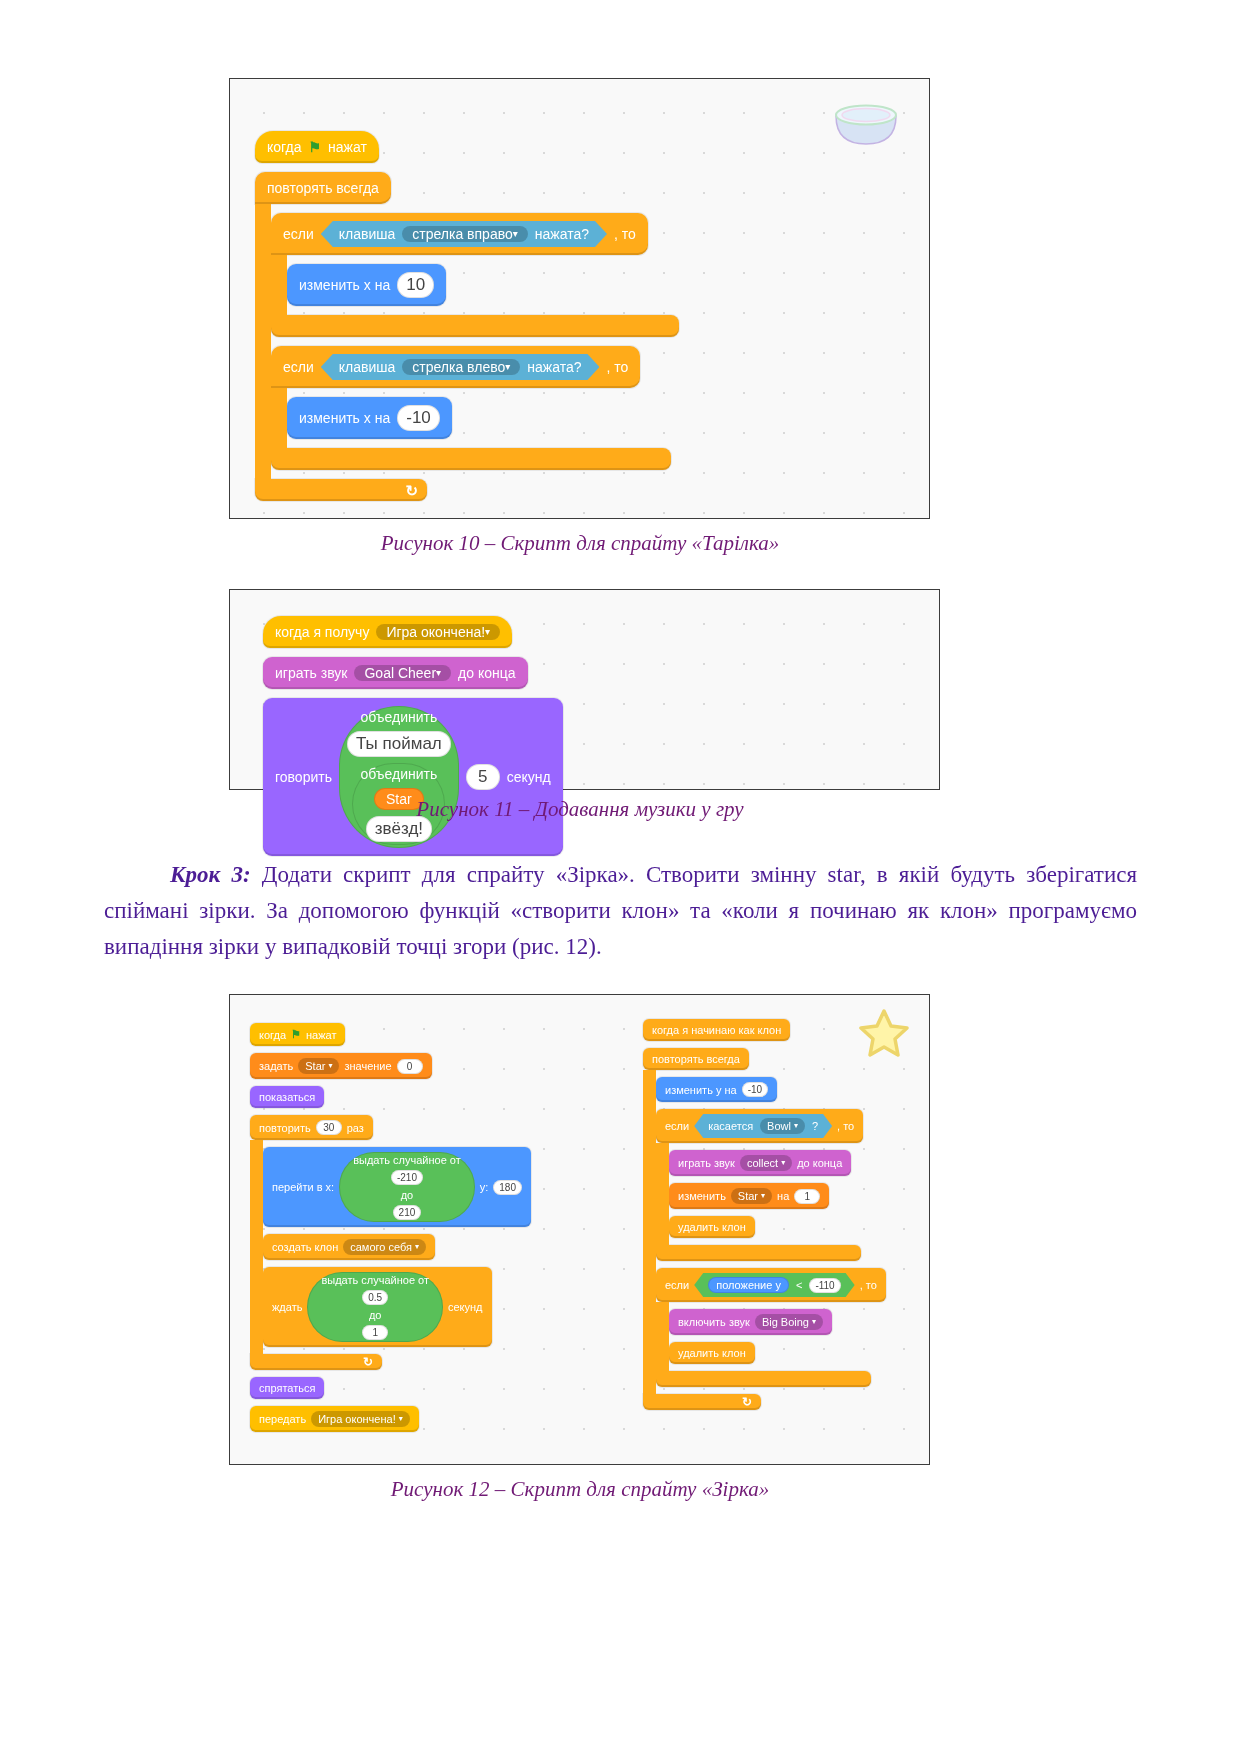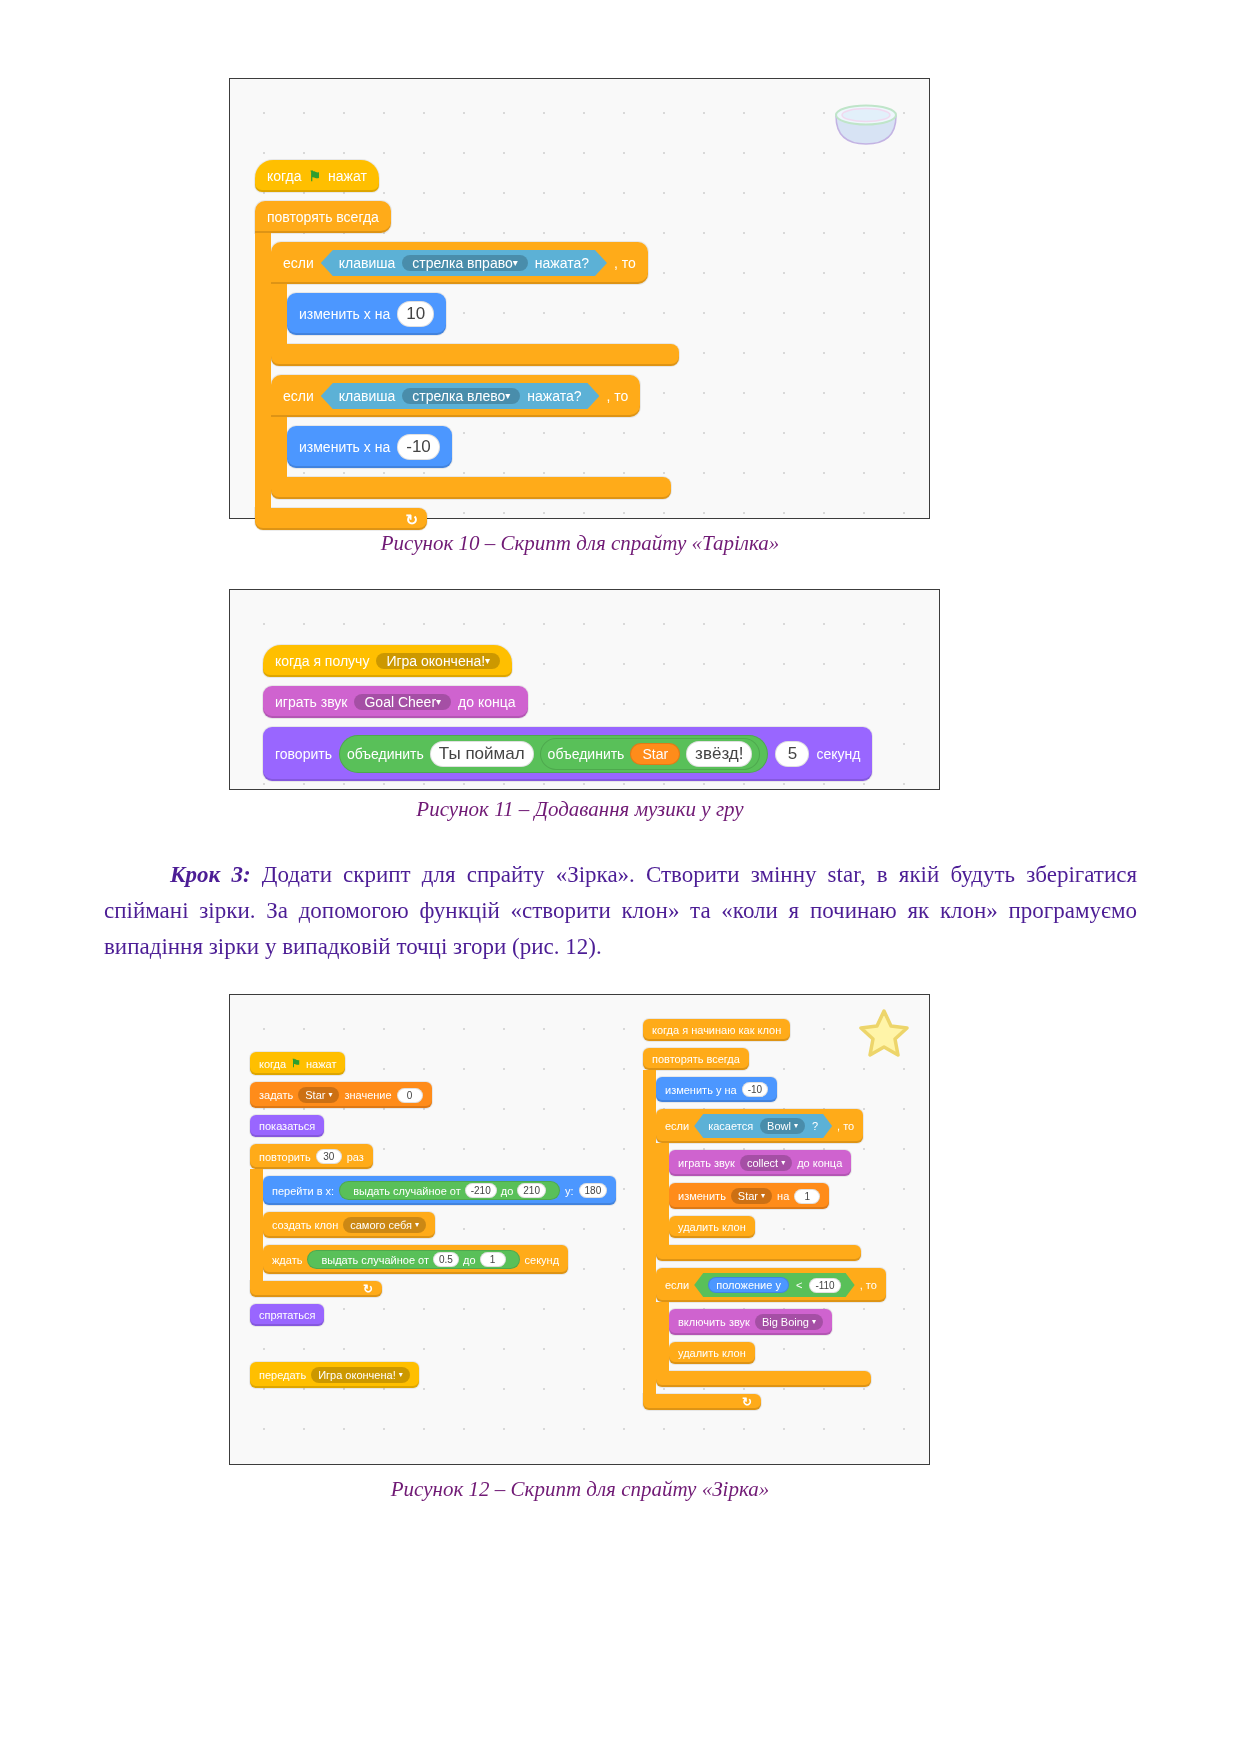"когда" .events { margin-top: 29px -> none }
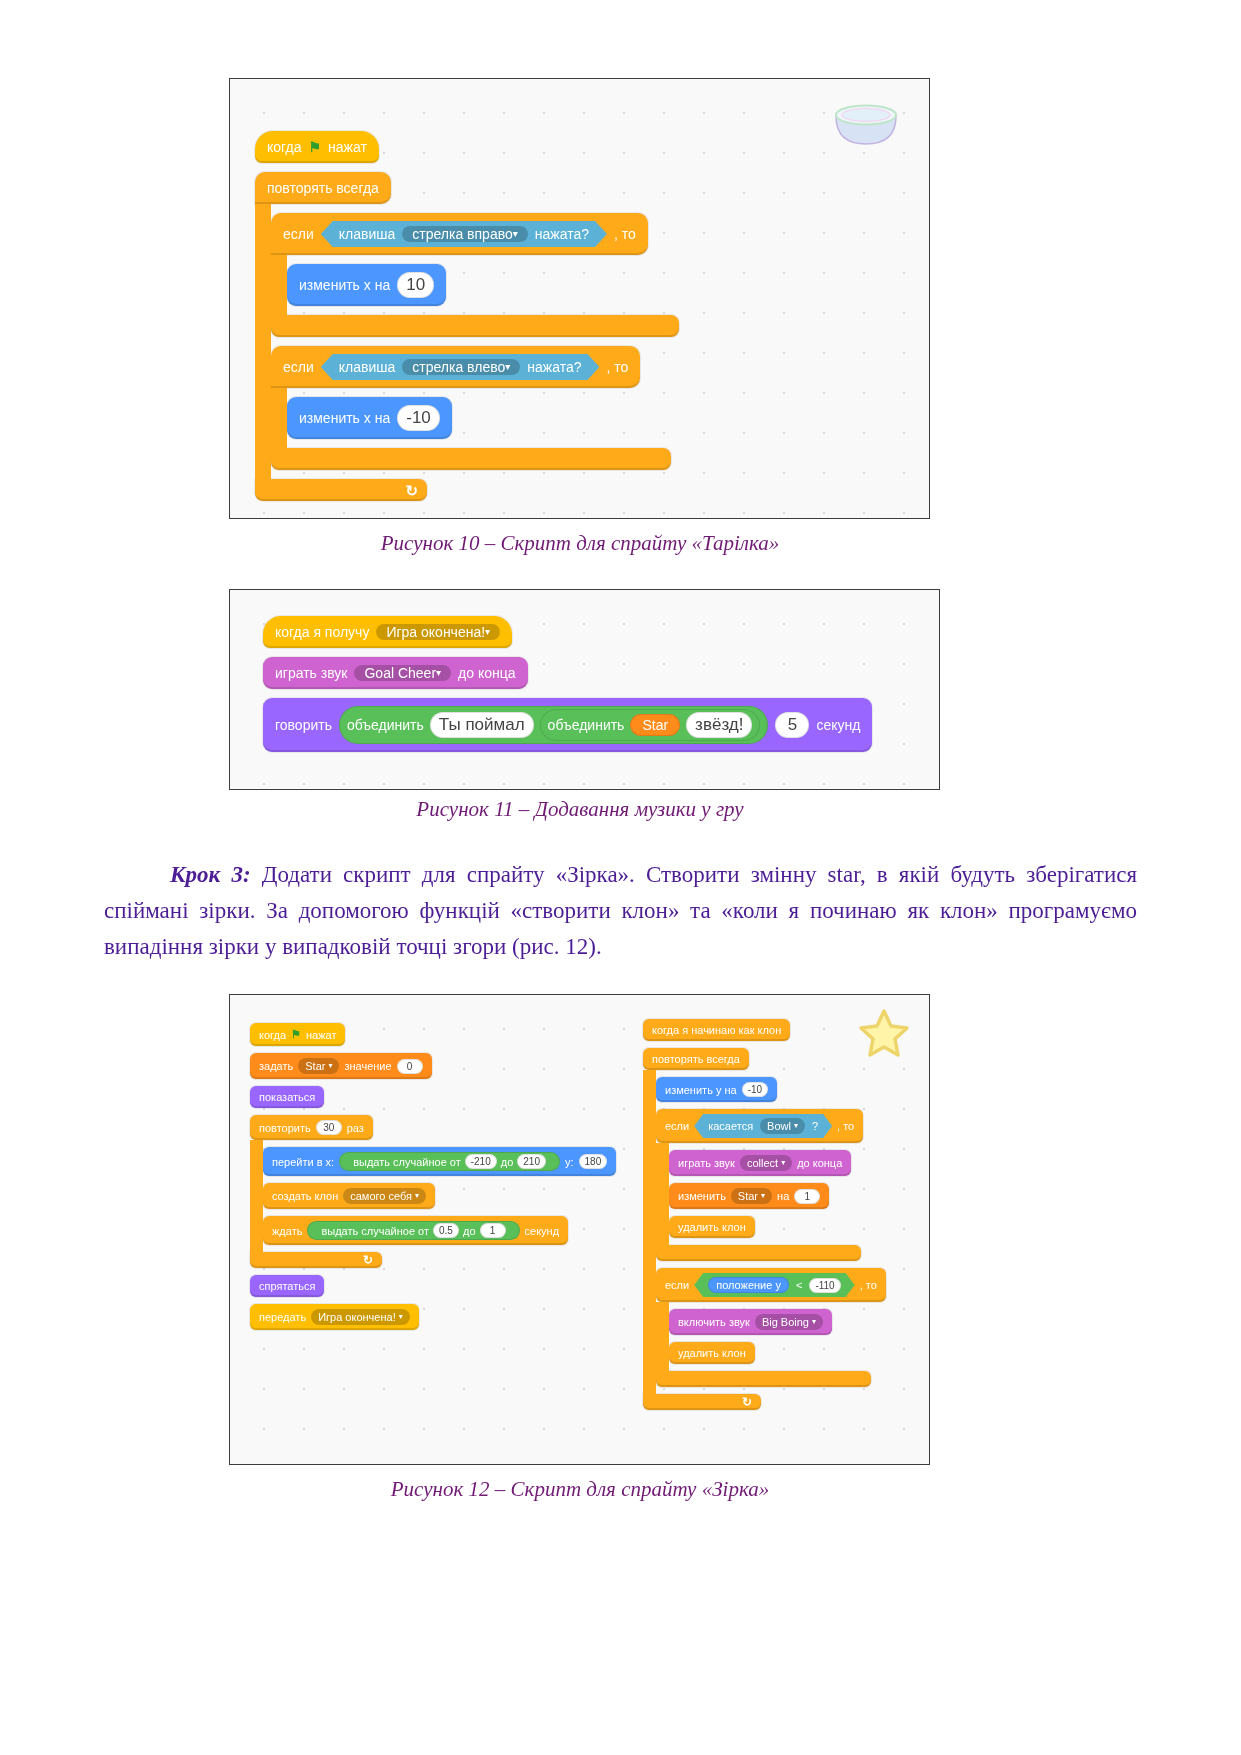"объединить" .pill-green { flex-direction: none -> column }
